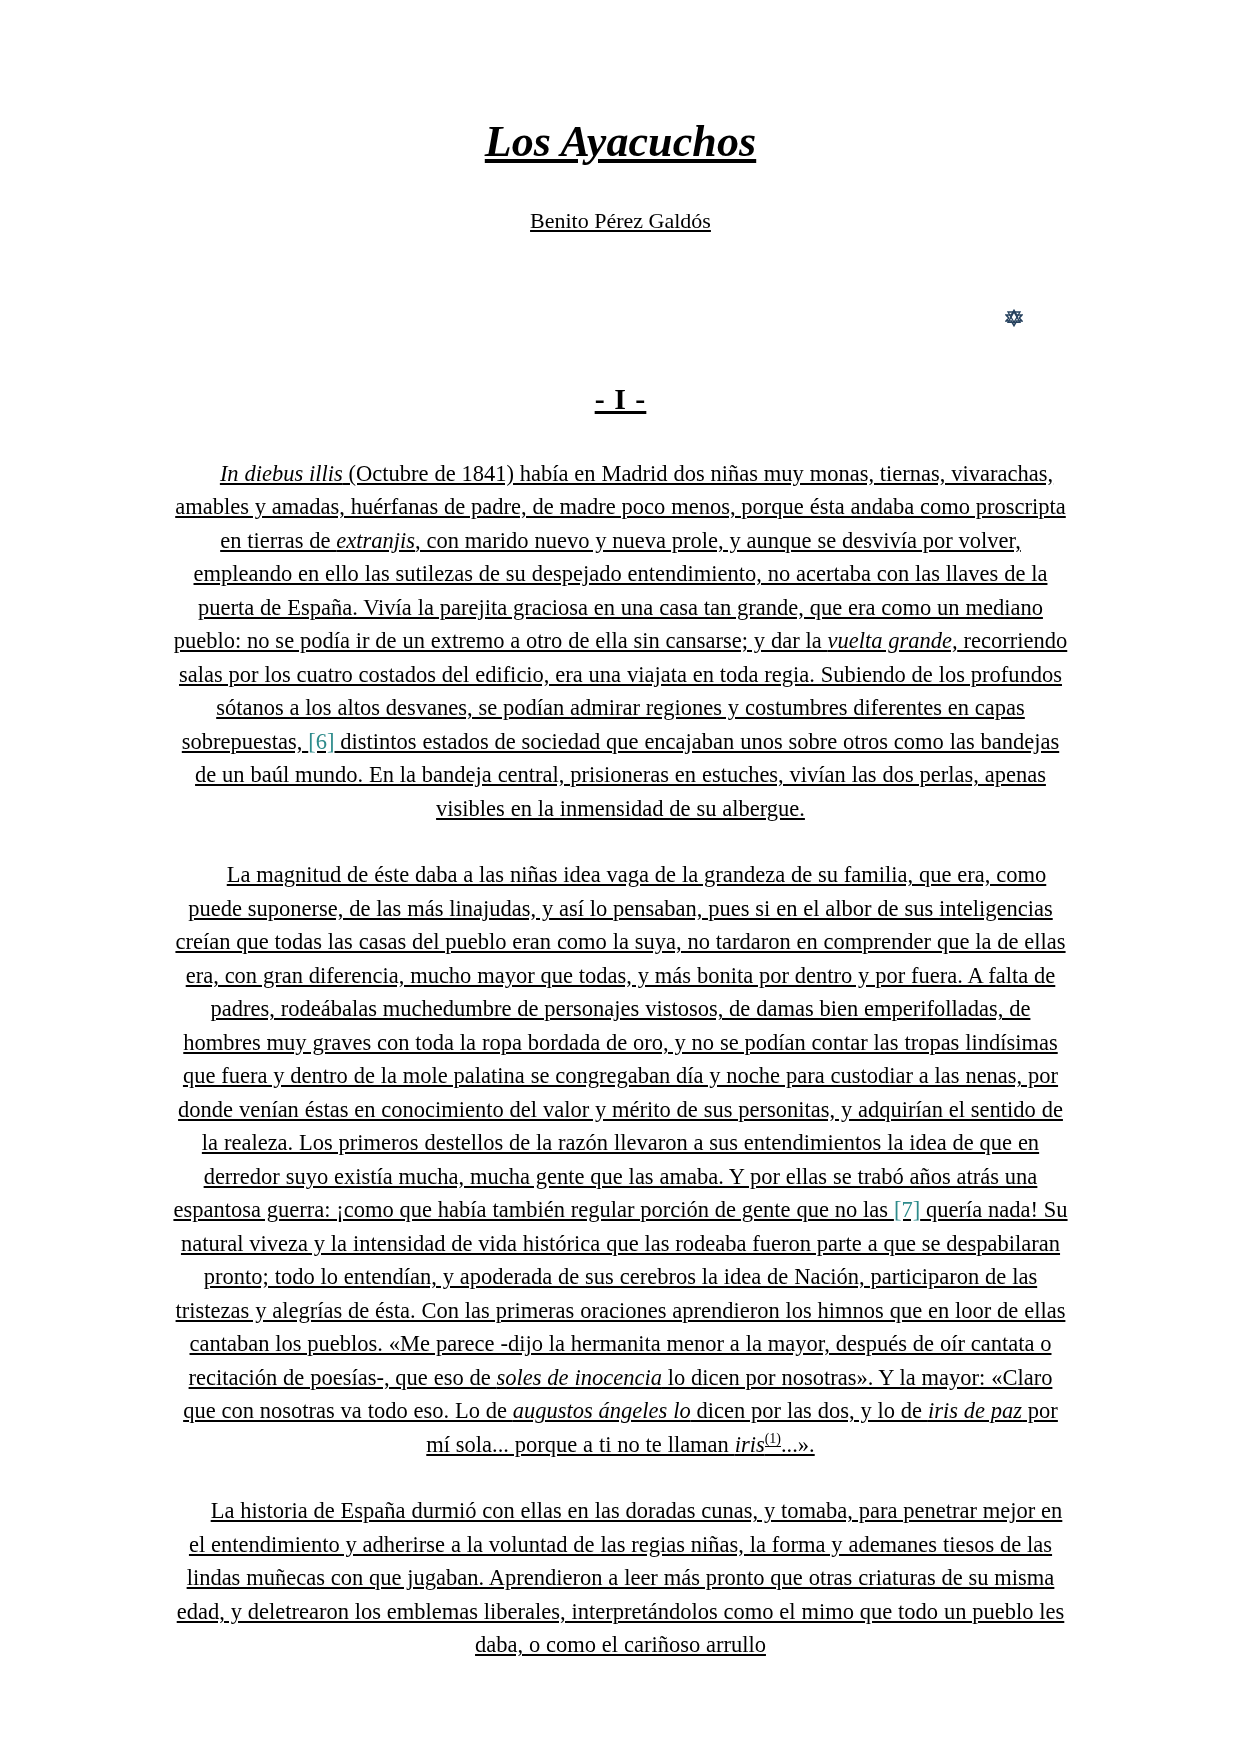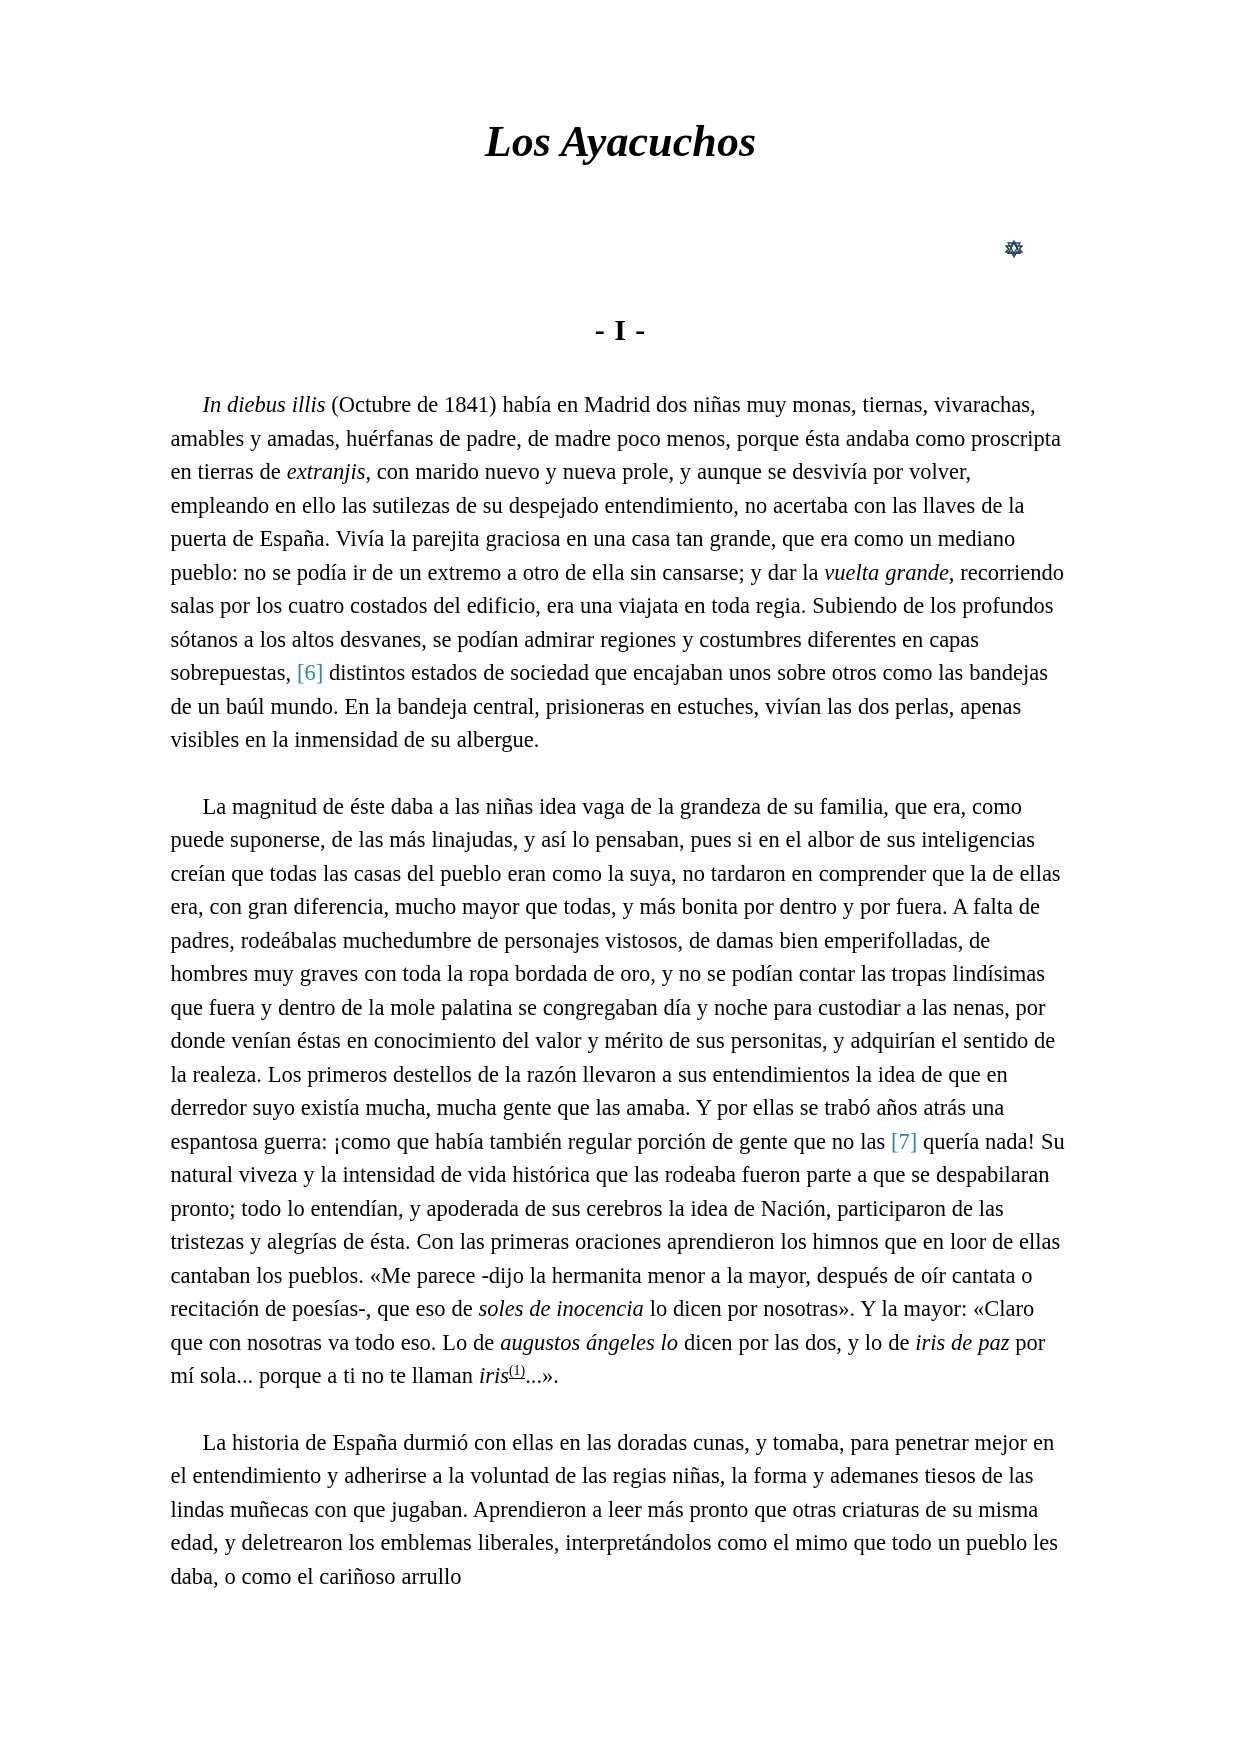"Los Ayacuchos" .page { text-decoration: none -> underline }
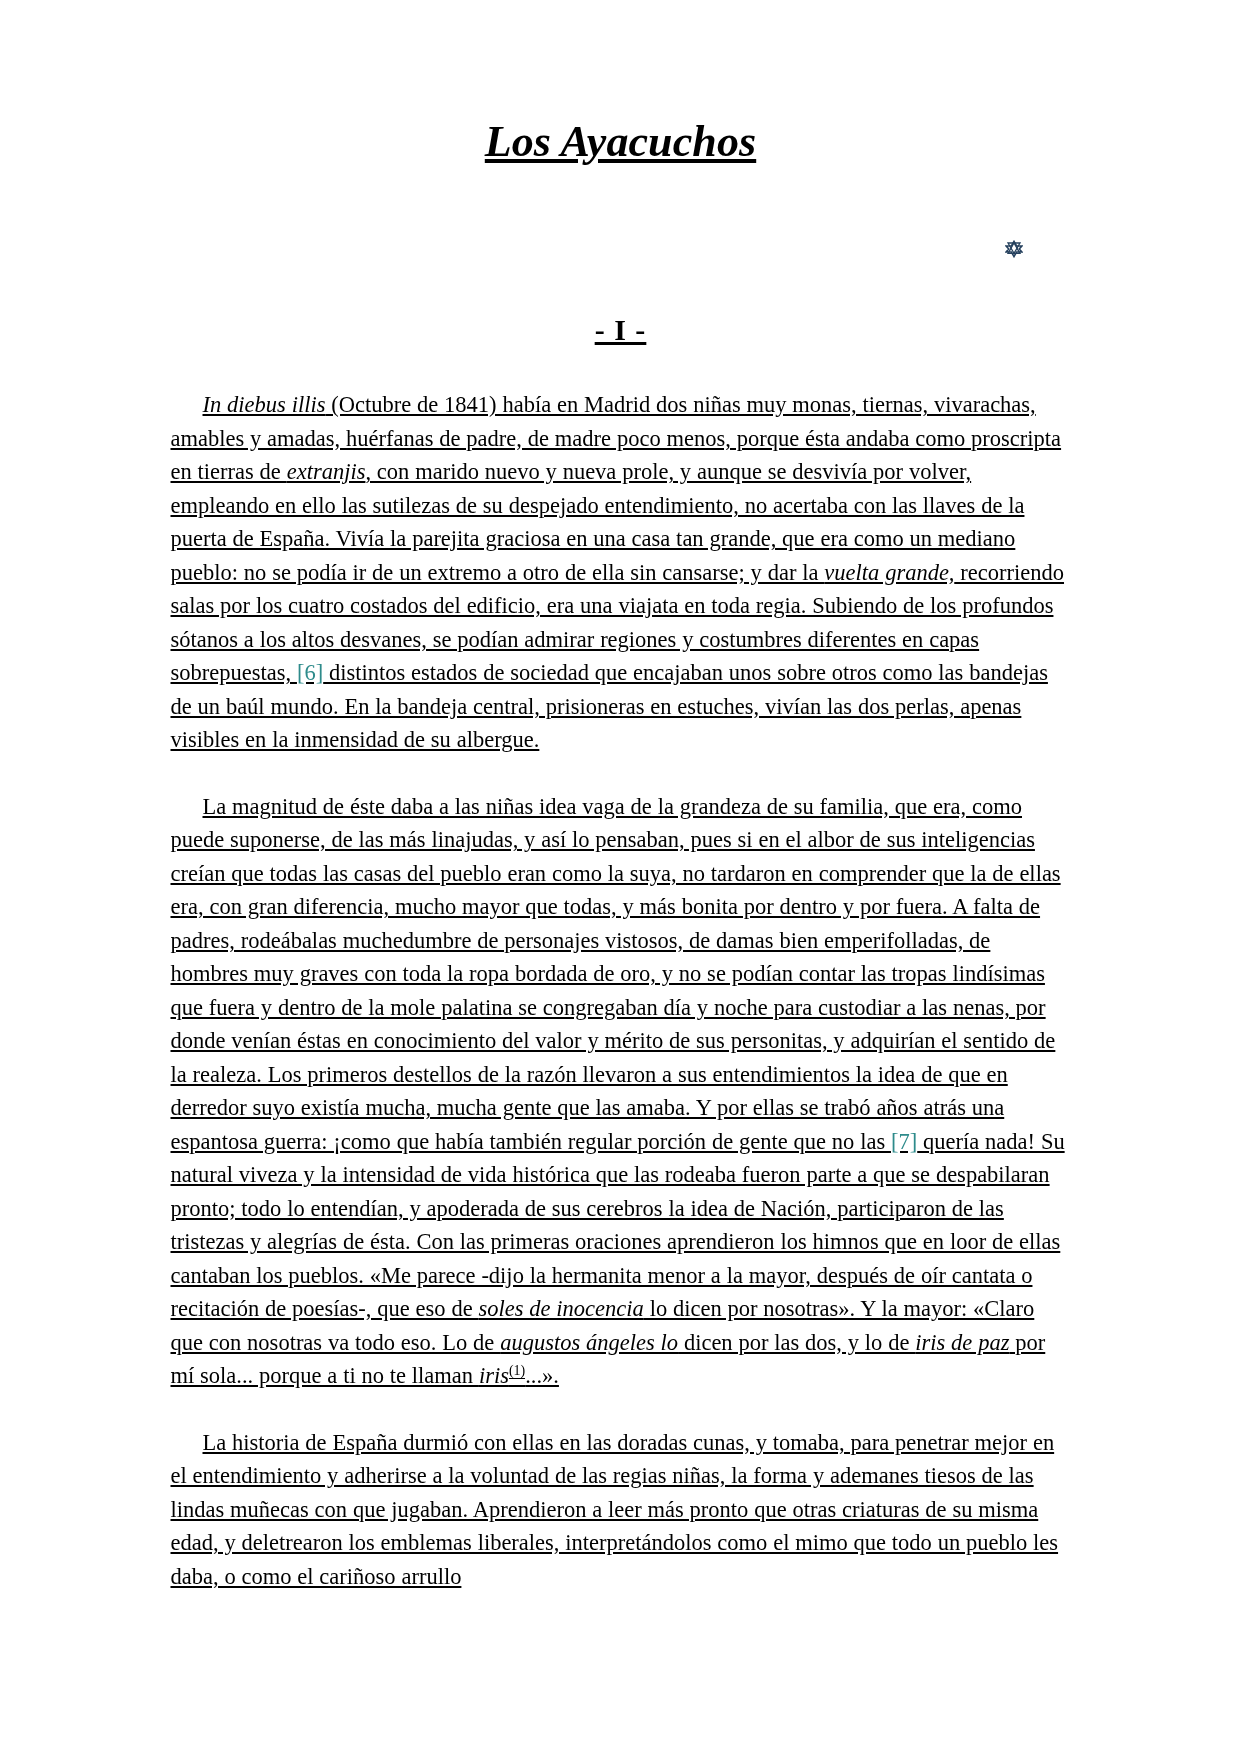"Benito Pérez Galdós" div.doc-author { html: none -> <div>Benito Pérez Galdós</div> }
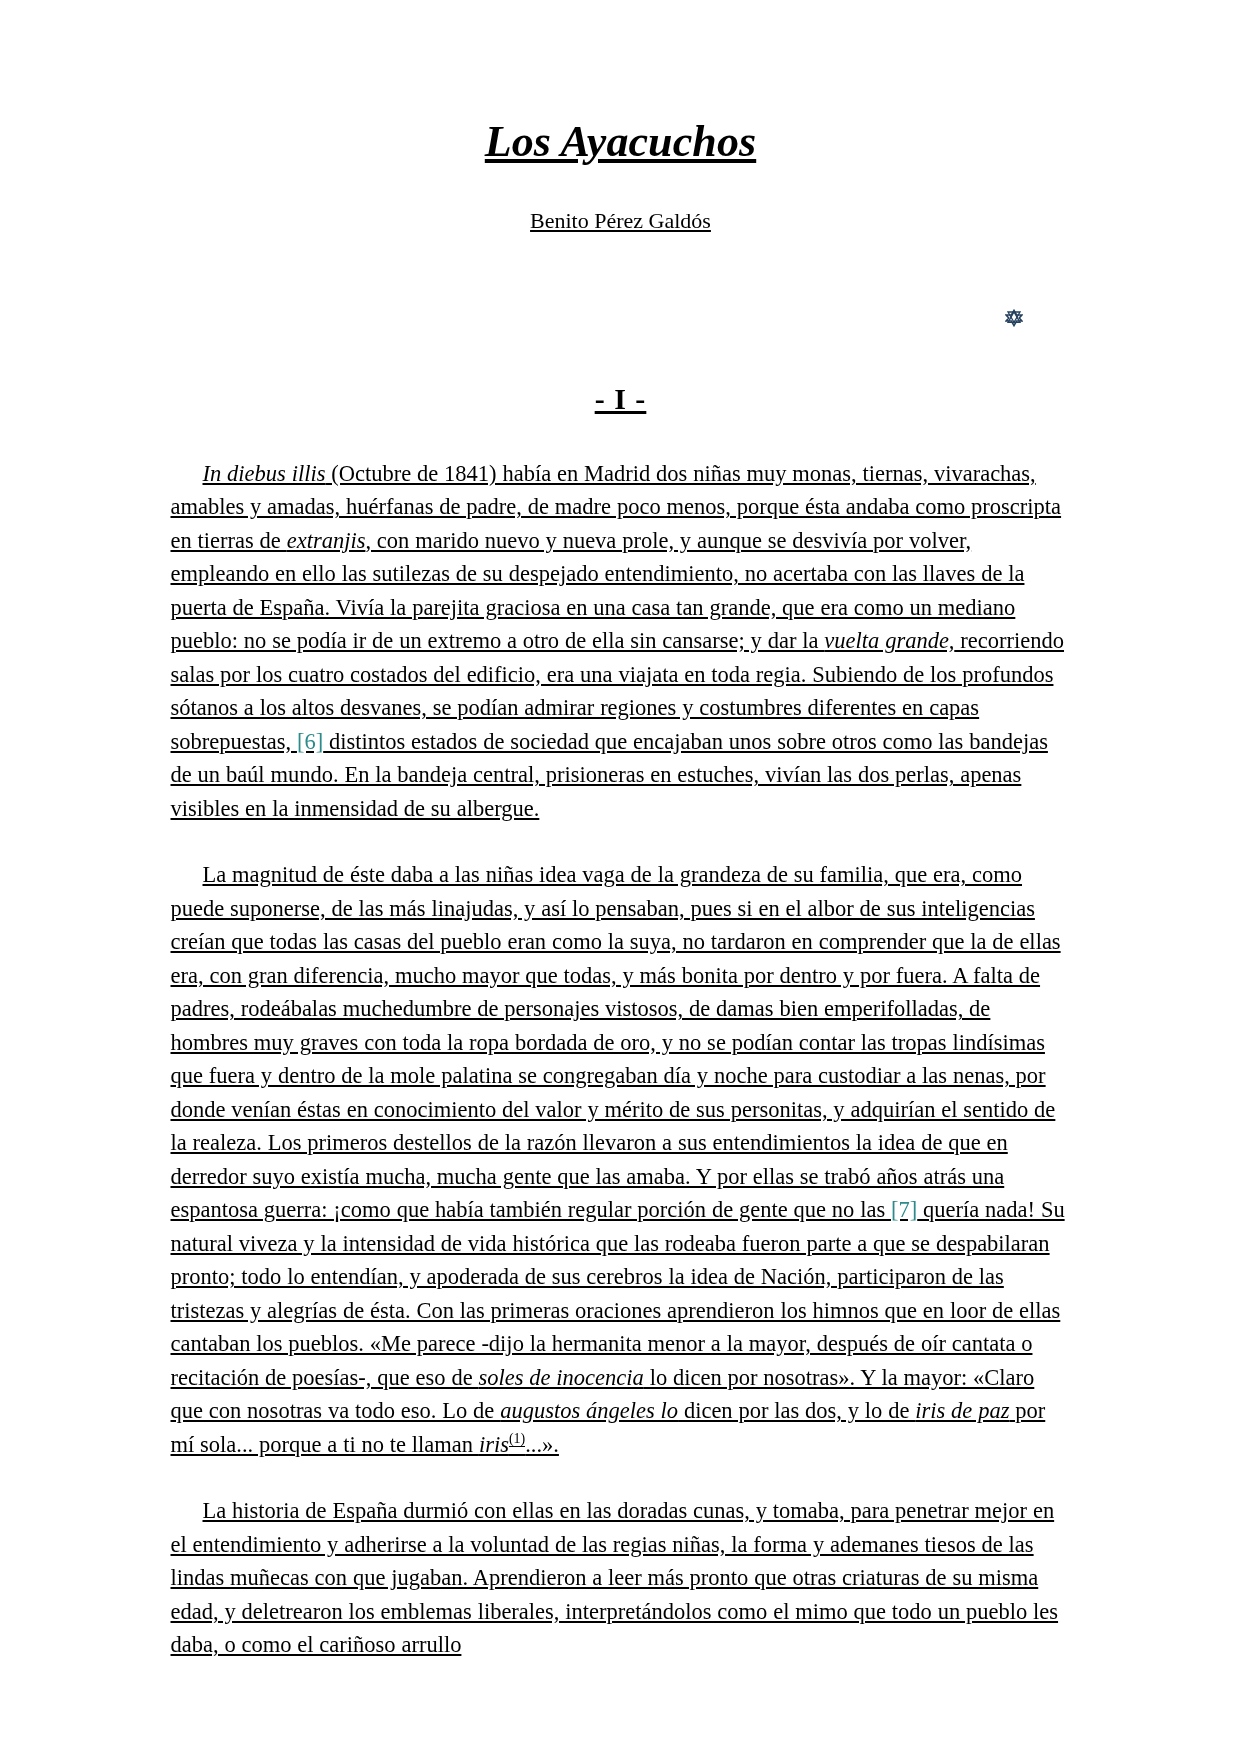"In diebus illis (Octubre de" p.para { text-align: left -> center }
